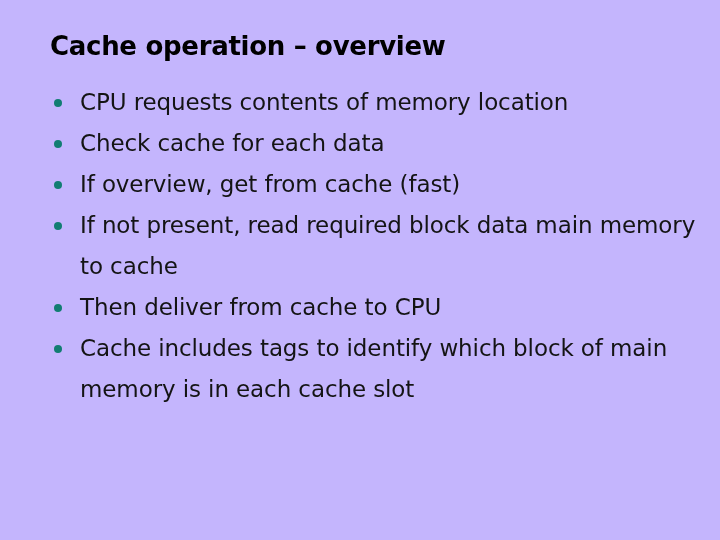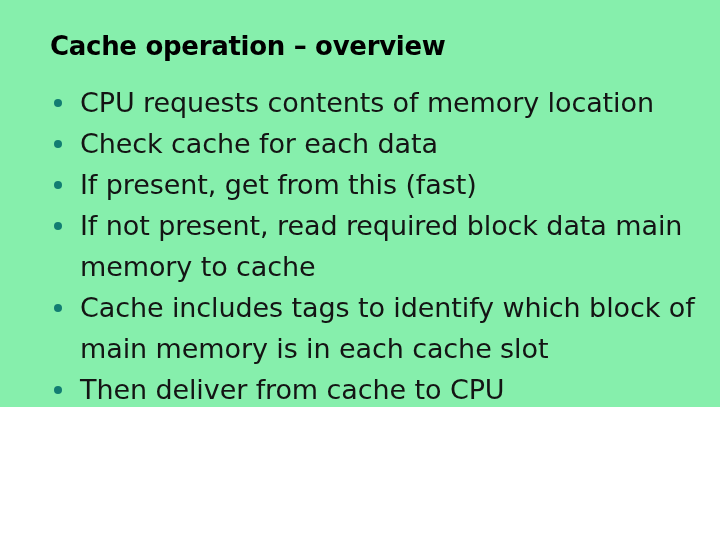"Cache operation – overview" .slide { background: #86efac -> #c4b5fd; height: 407px -> 540px }
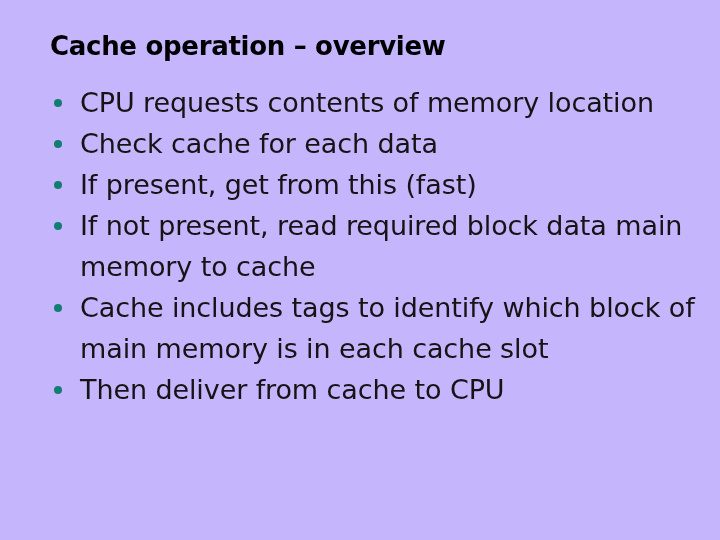"CPU requests contents of memory" .bullet-item { font-size: 27px -> 23px }
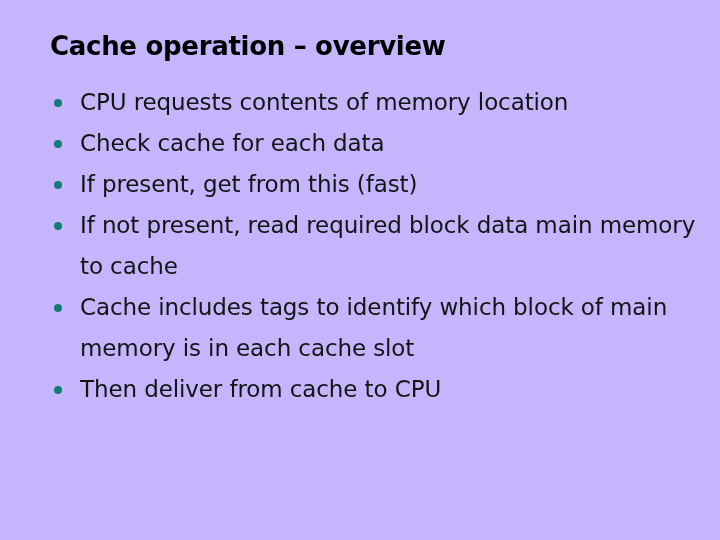"If present, get from this" span.bullet-text { text: present, get from this -> overview, get from cache }
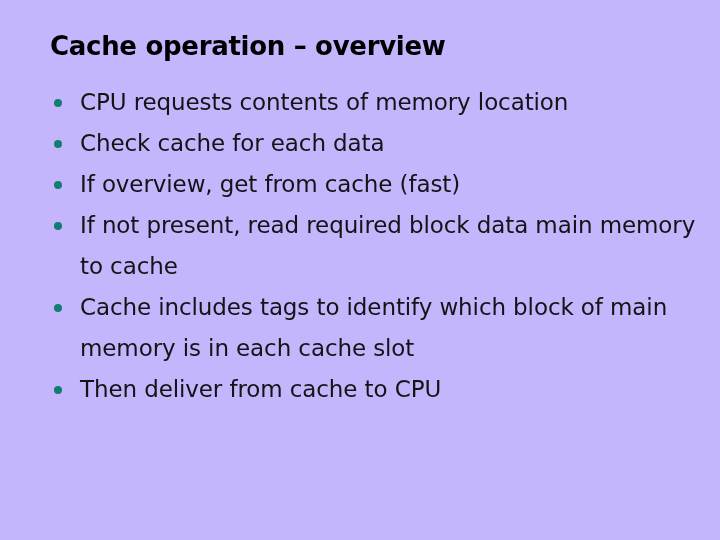"Cache includes tags to identify" li.bullet-item { order: before "Then deliver from cache to" -> after "Then deliver from cache to" }
